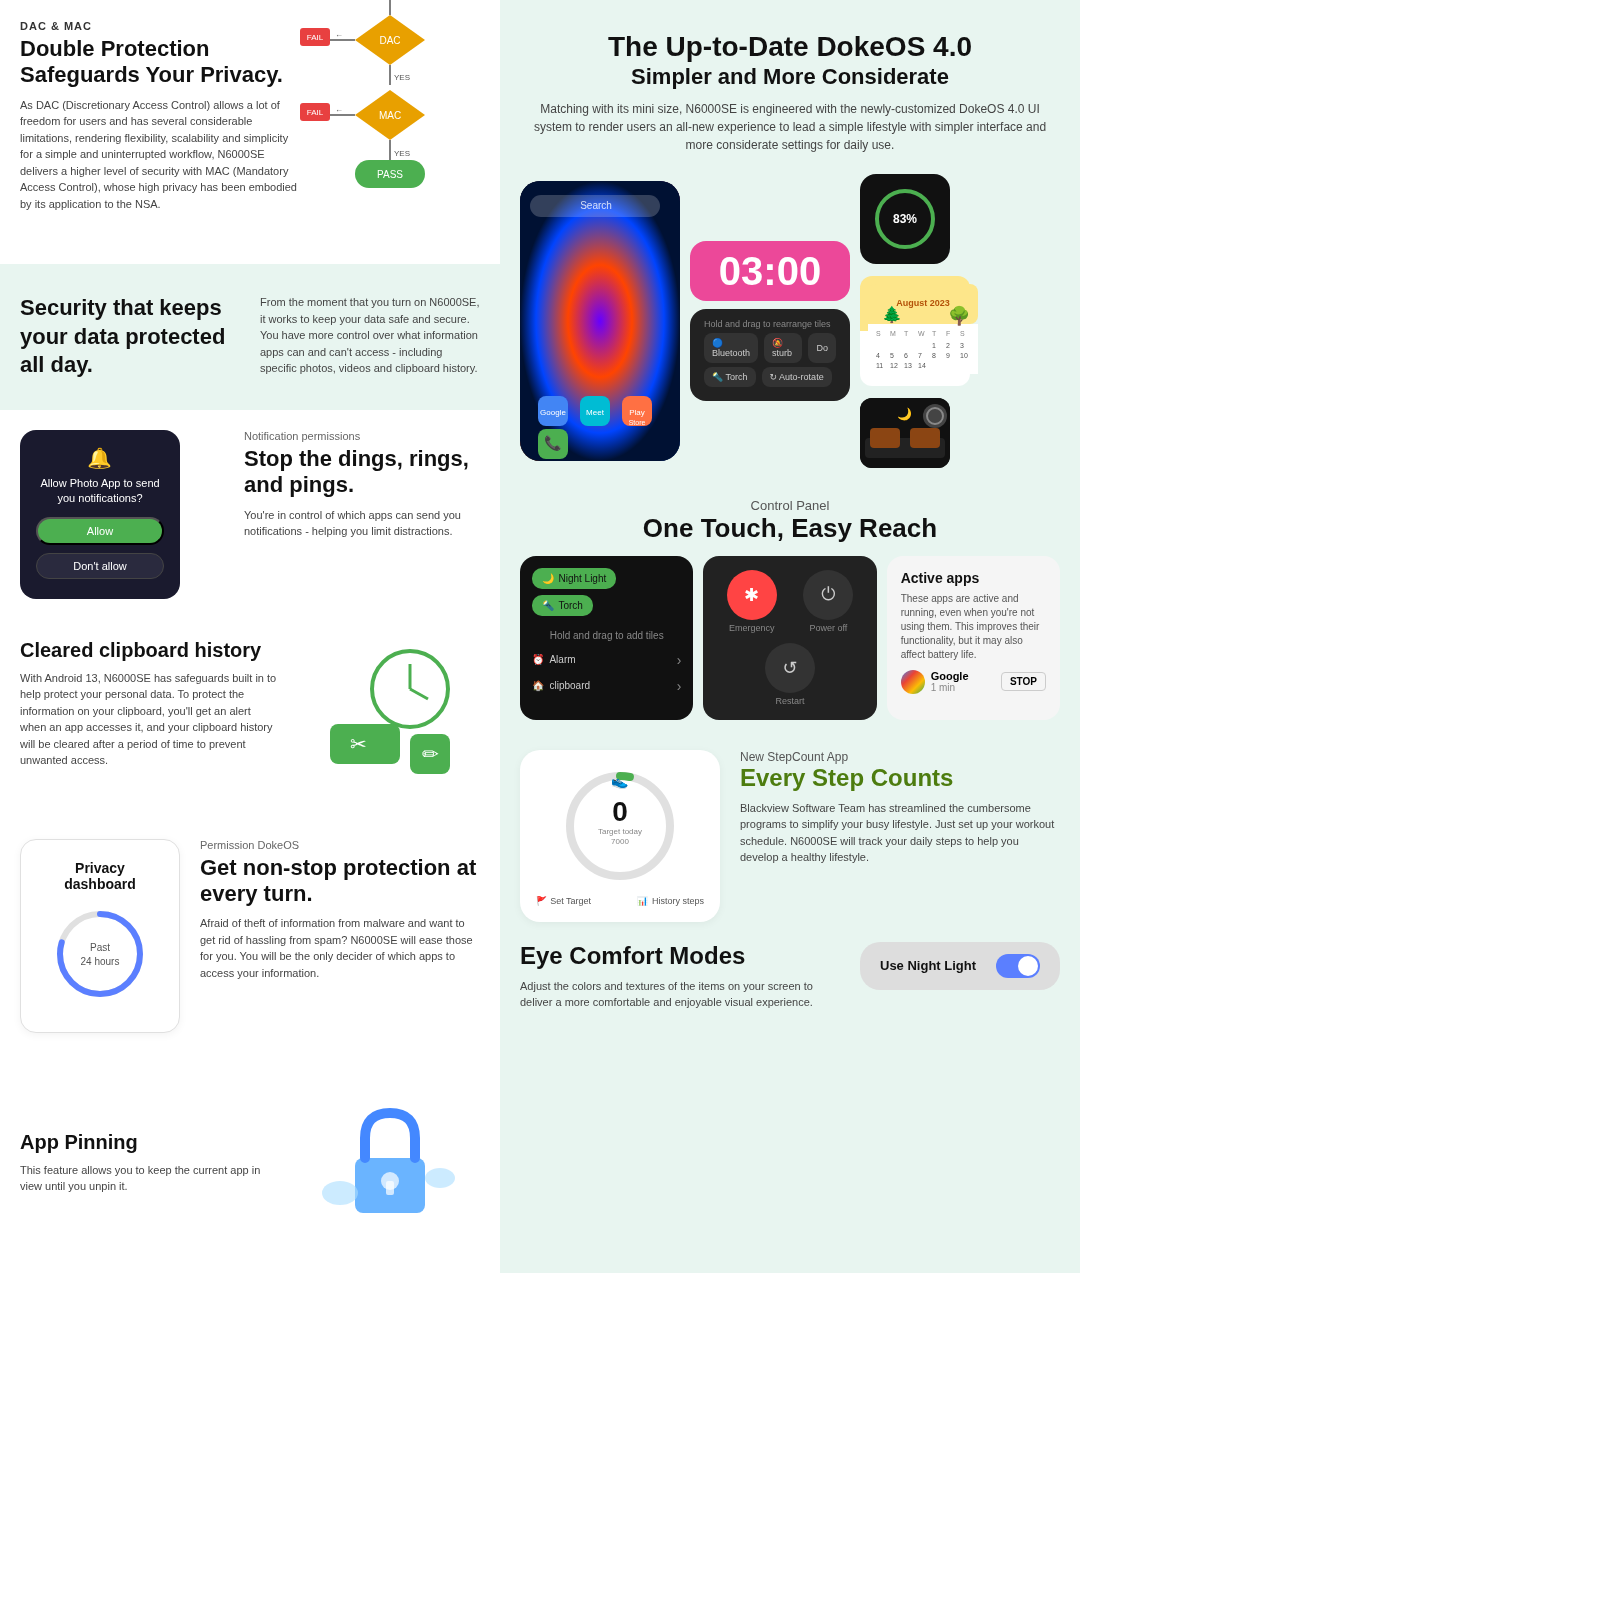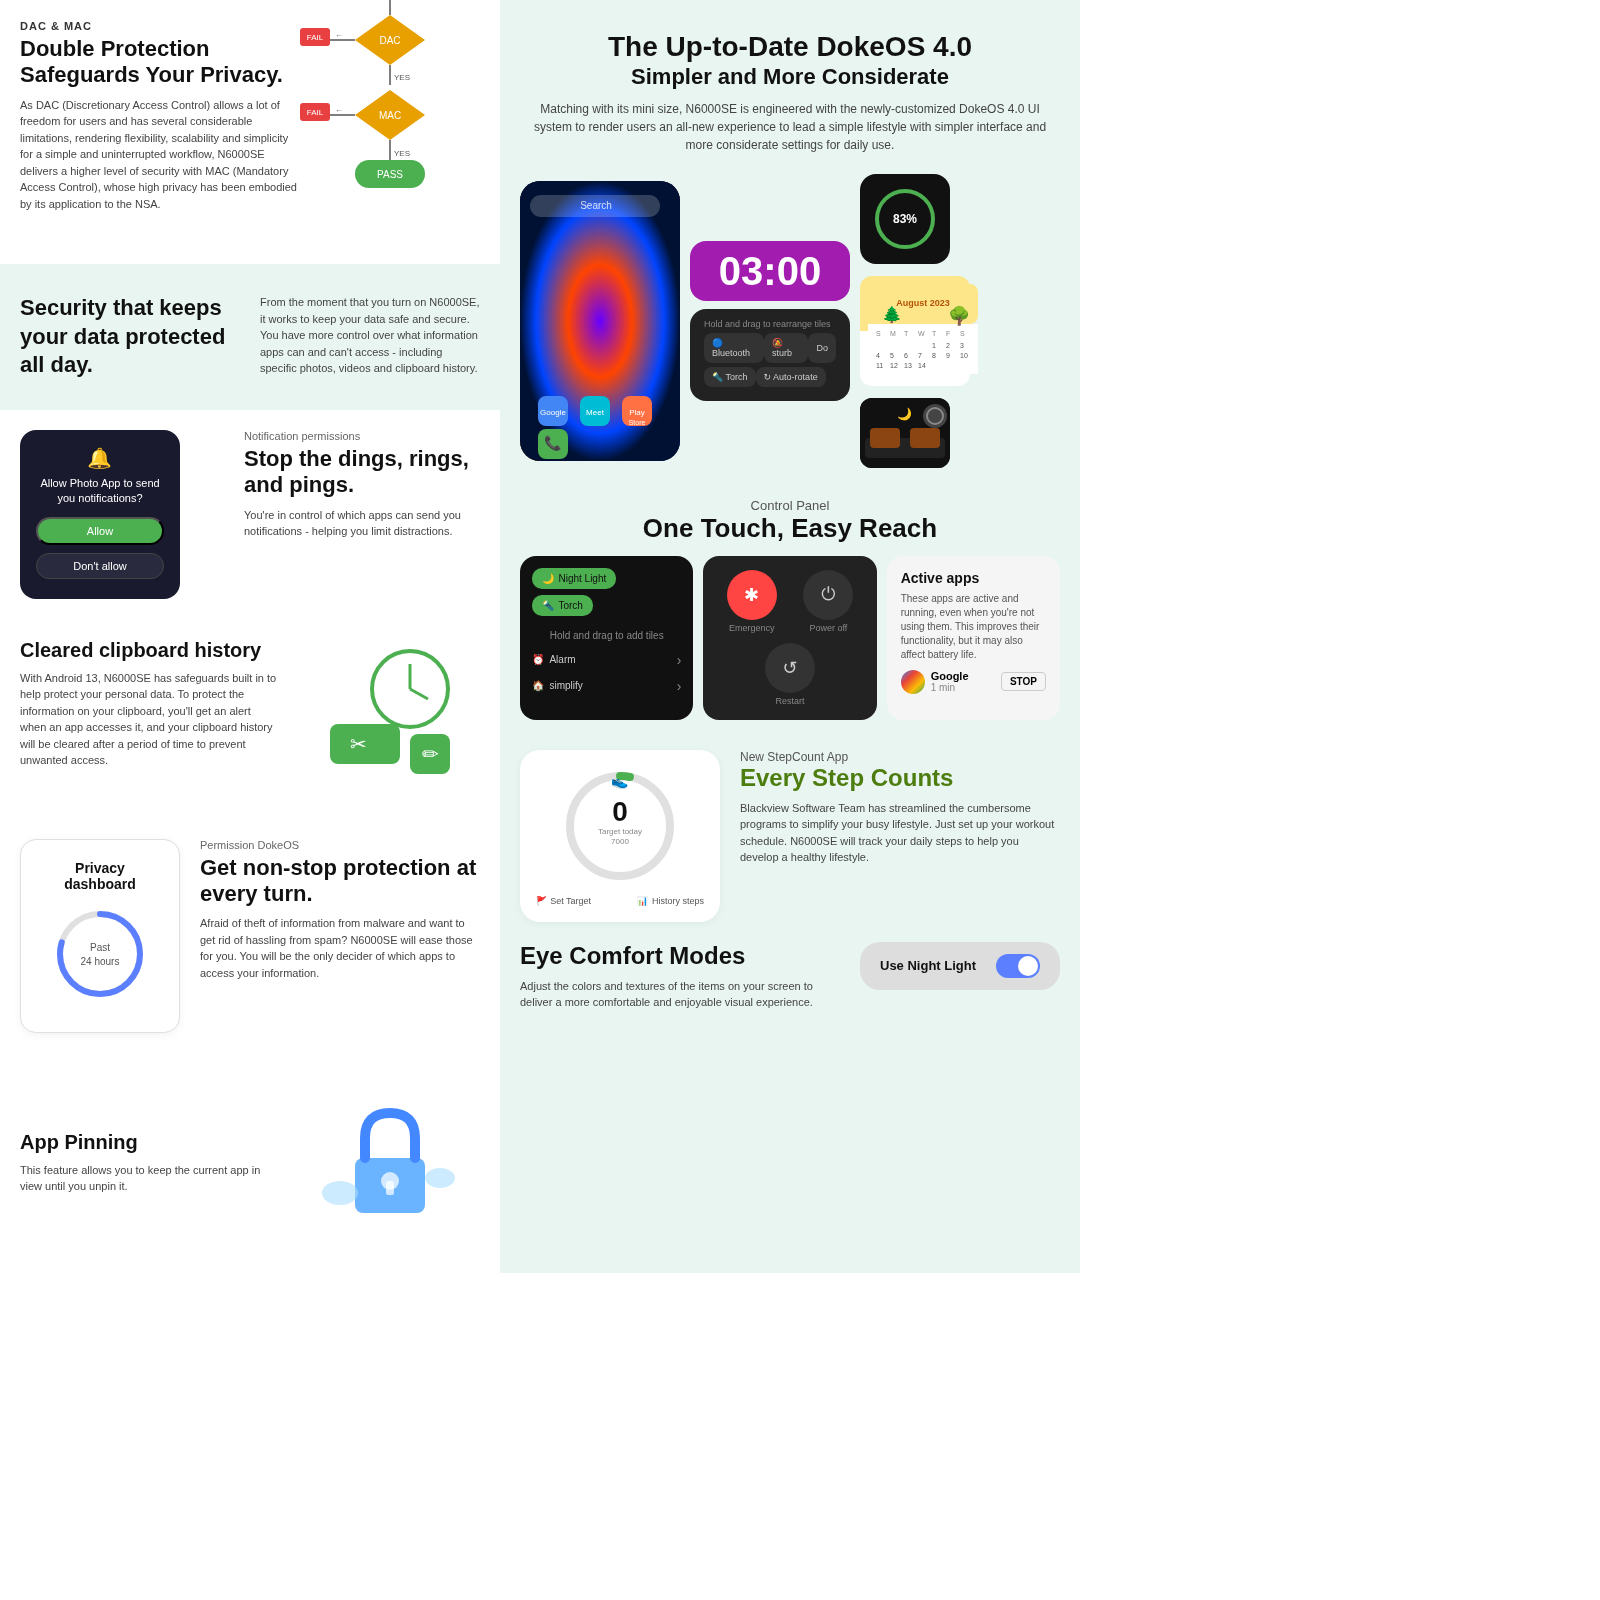"03:00" .widget-clock { background: #a21caf -> #ec4899 }
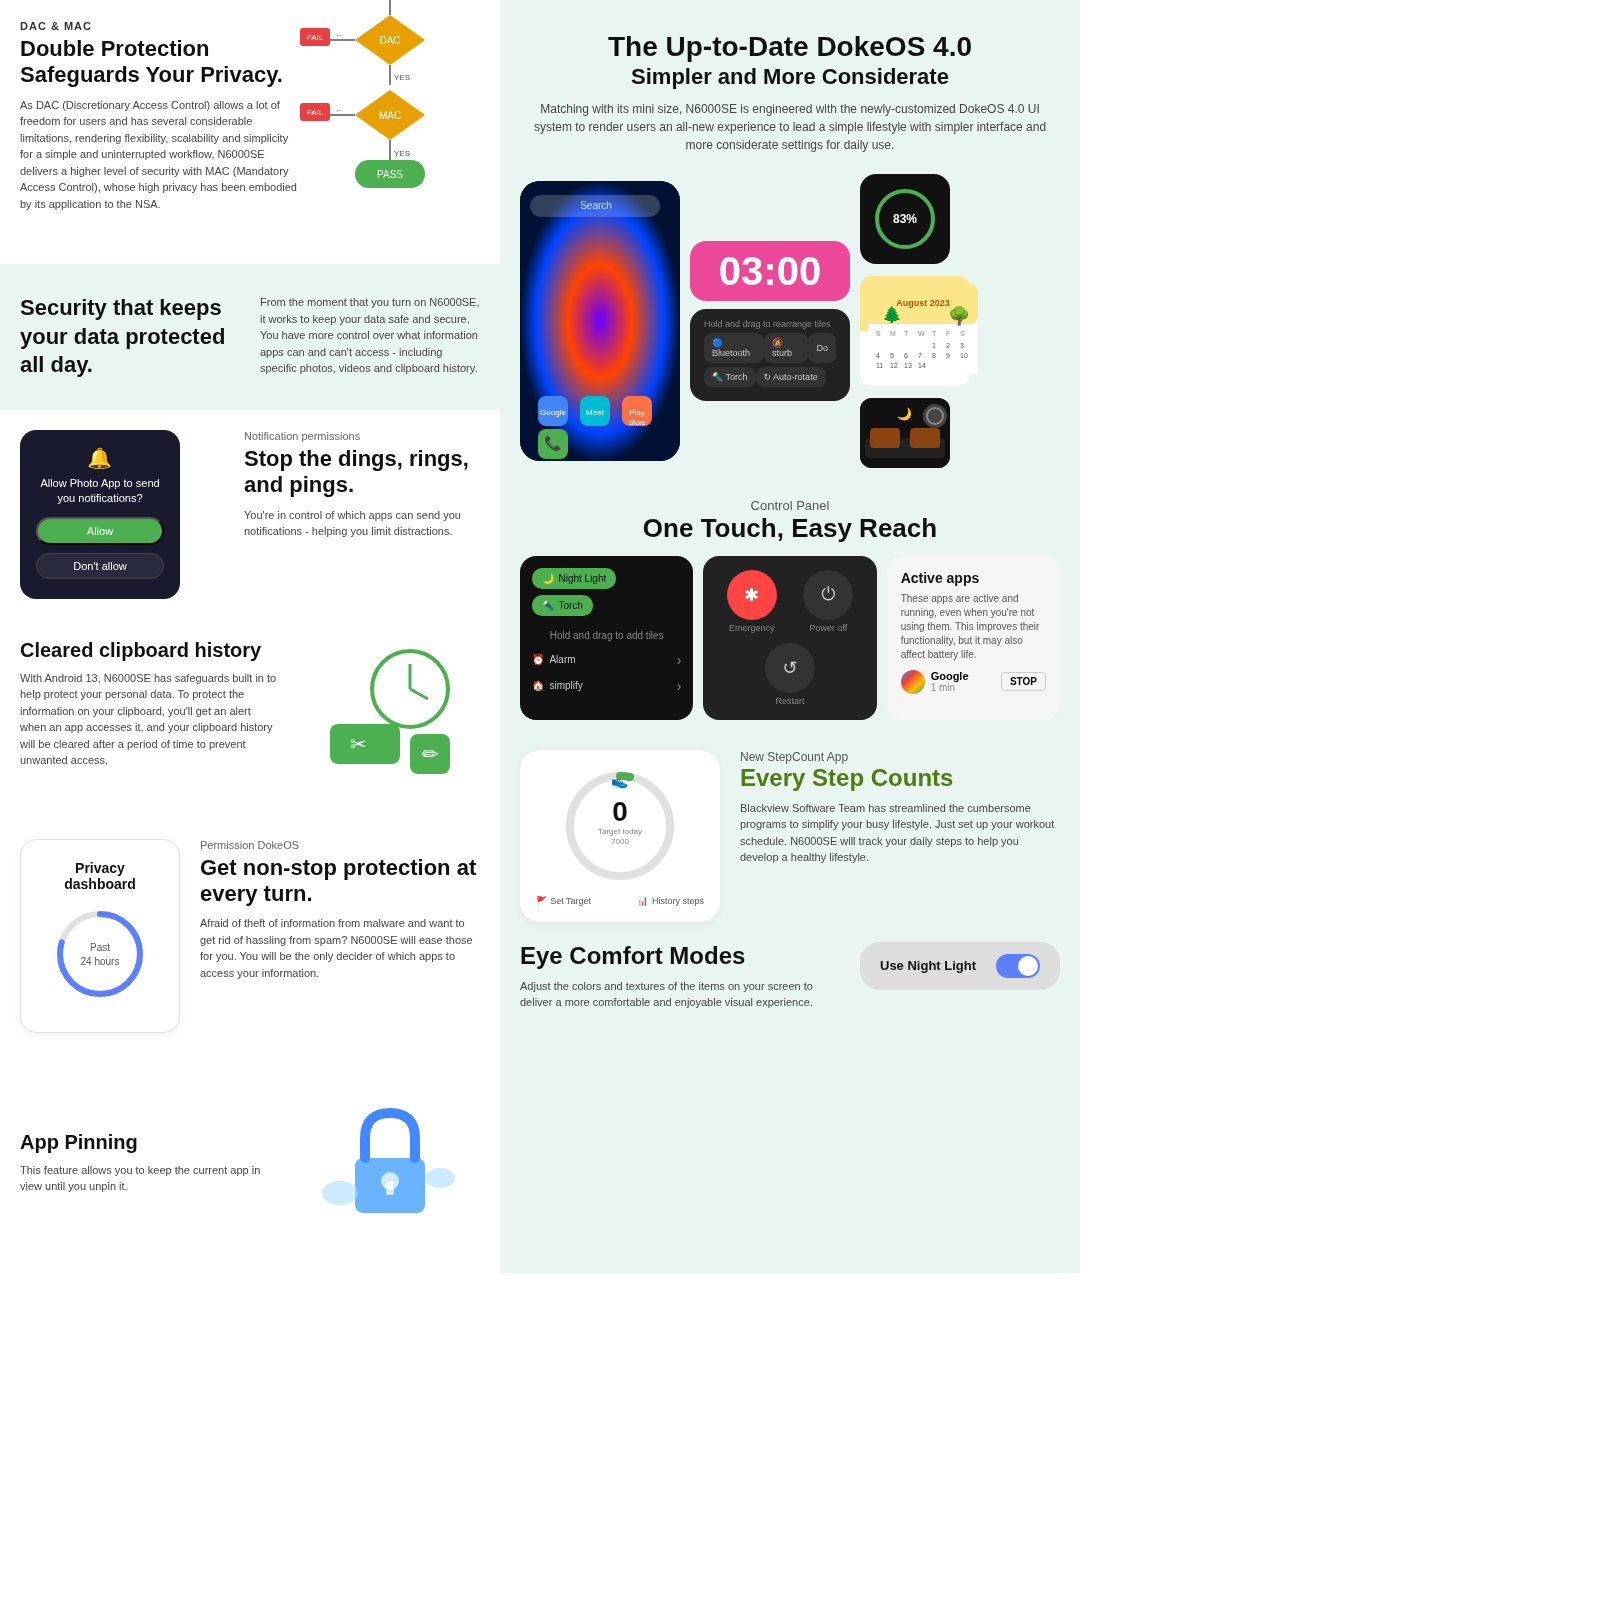"🔵 Bluetooth" .tile-row { gap: none -> 6px }
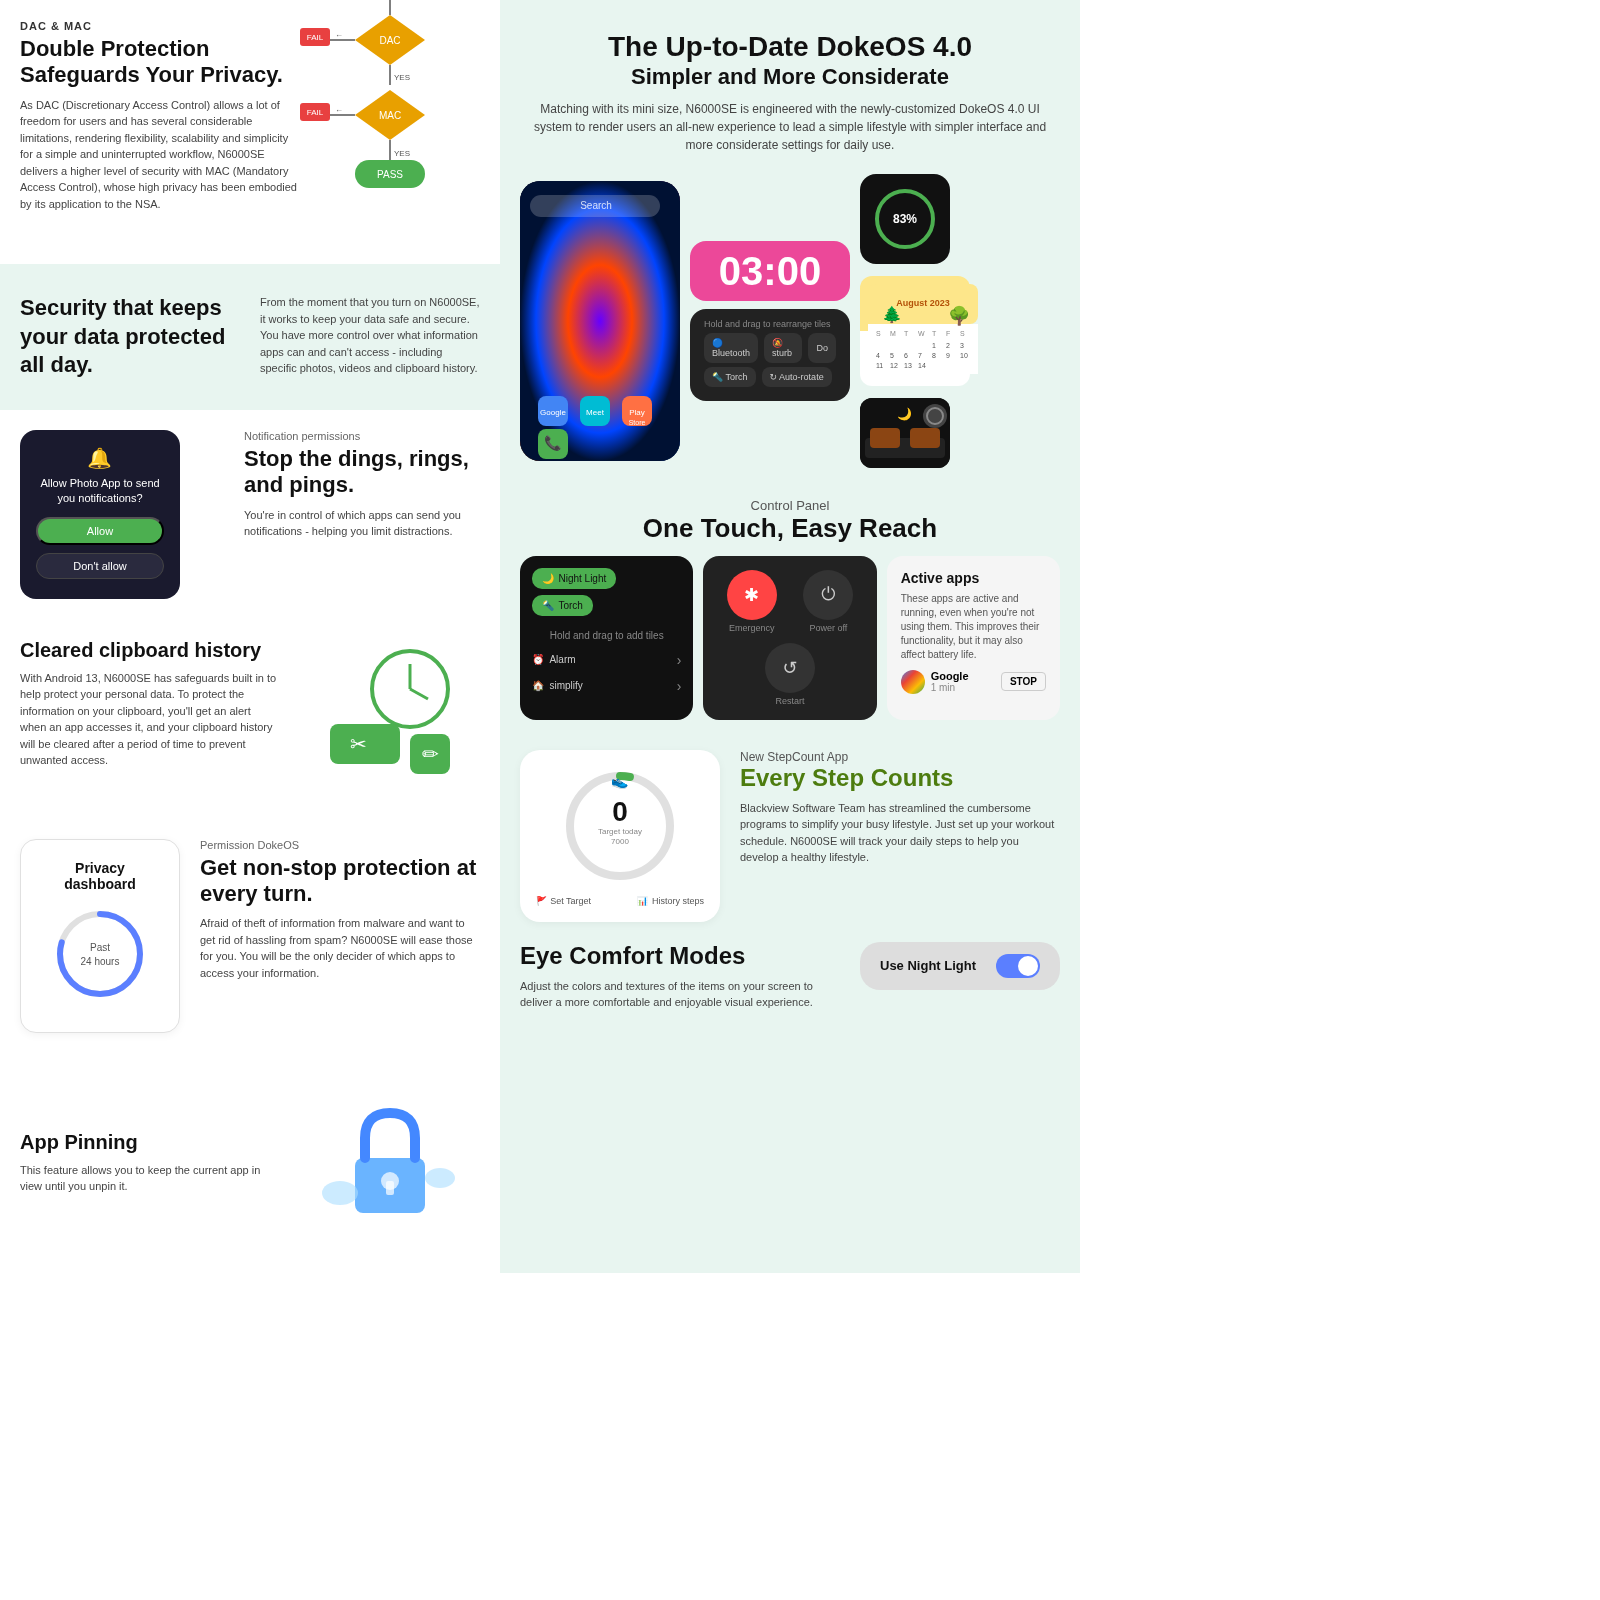"simplify" span { text: simplify -> clipboard }
